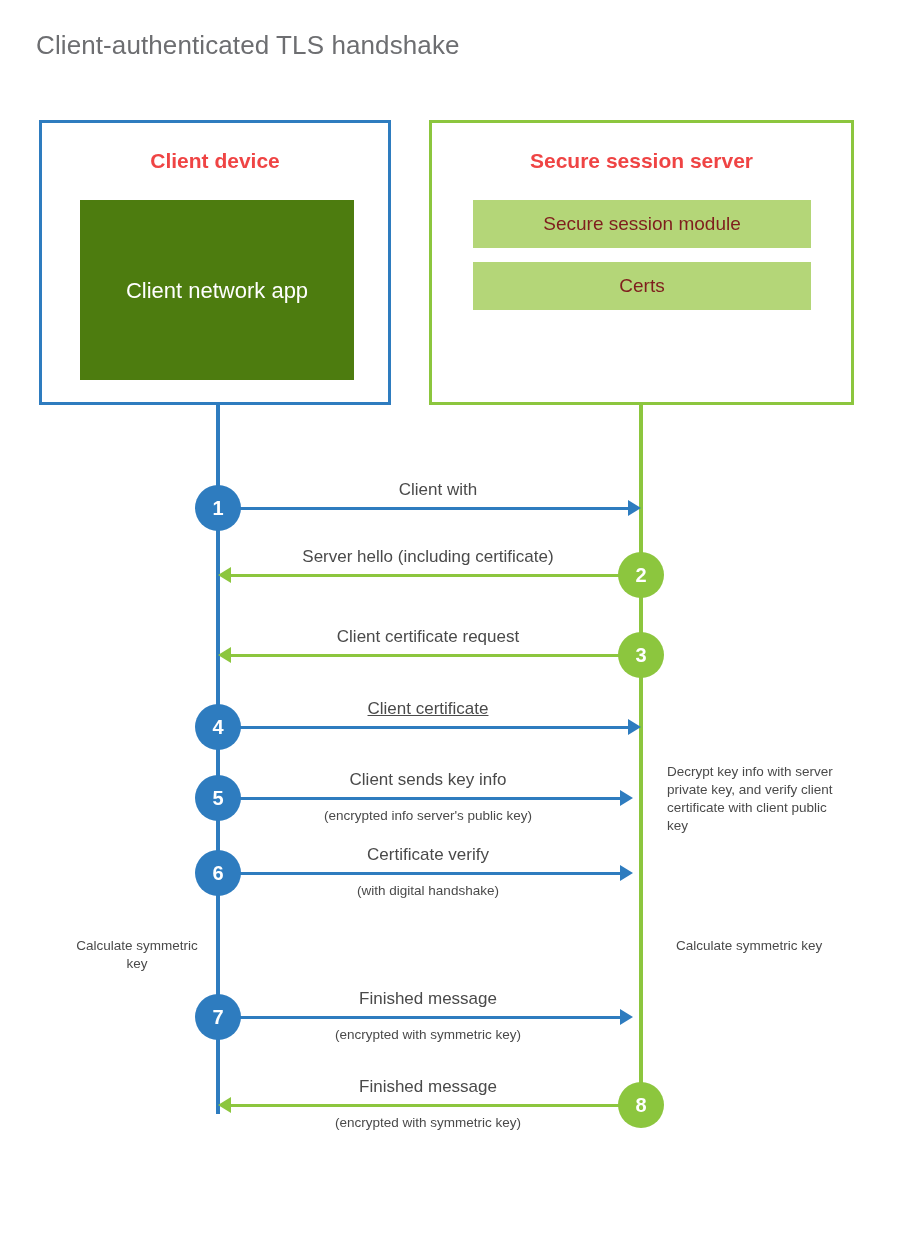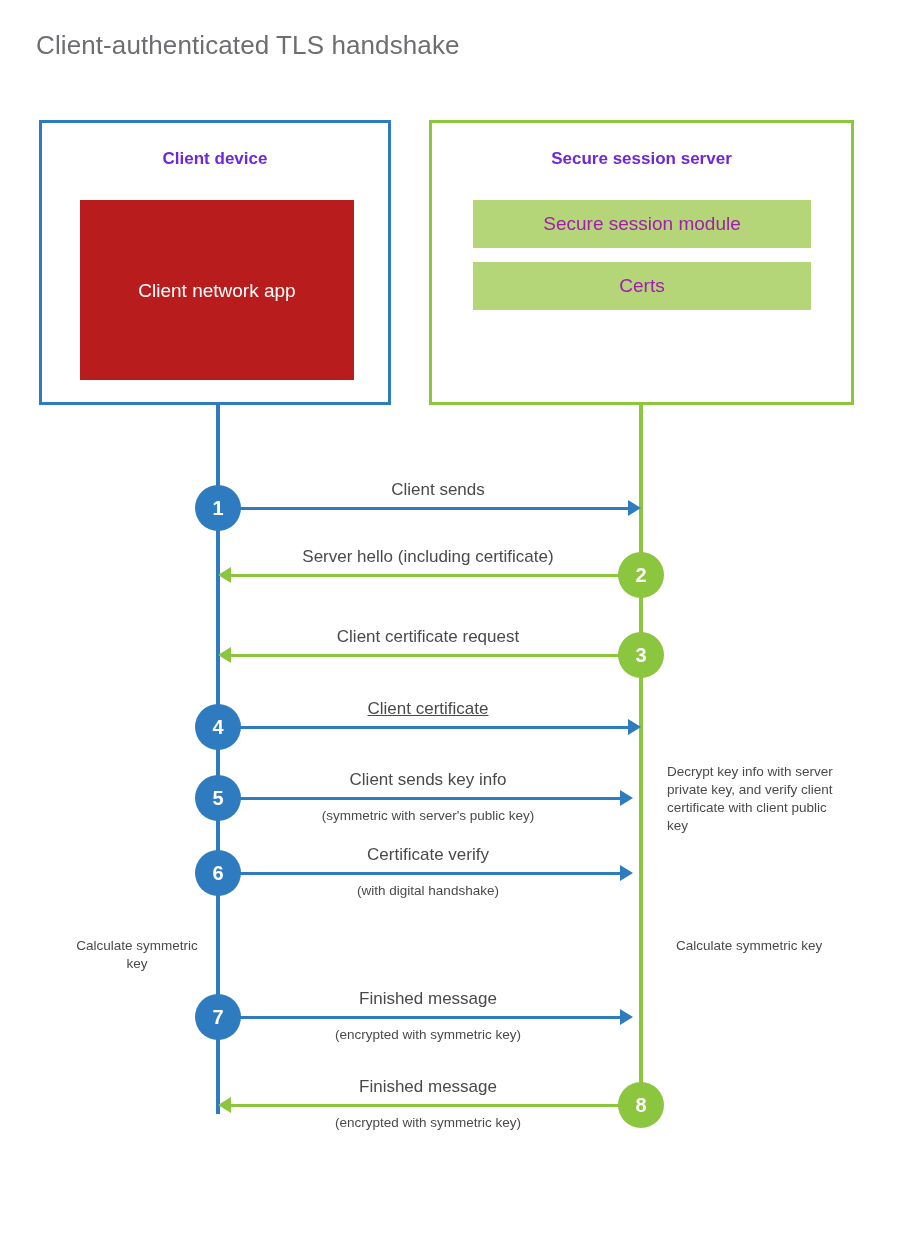"Client device" .actor-title { color: #6d28d9 -> #ef4444; font-size: 17px -> 21px }
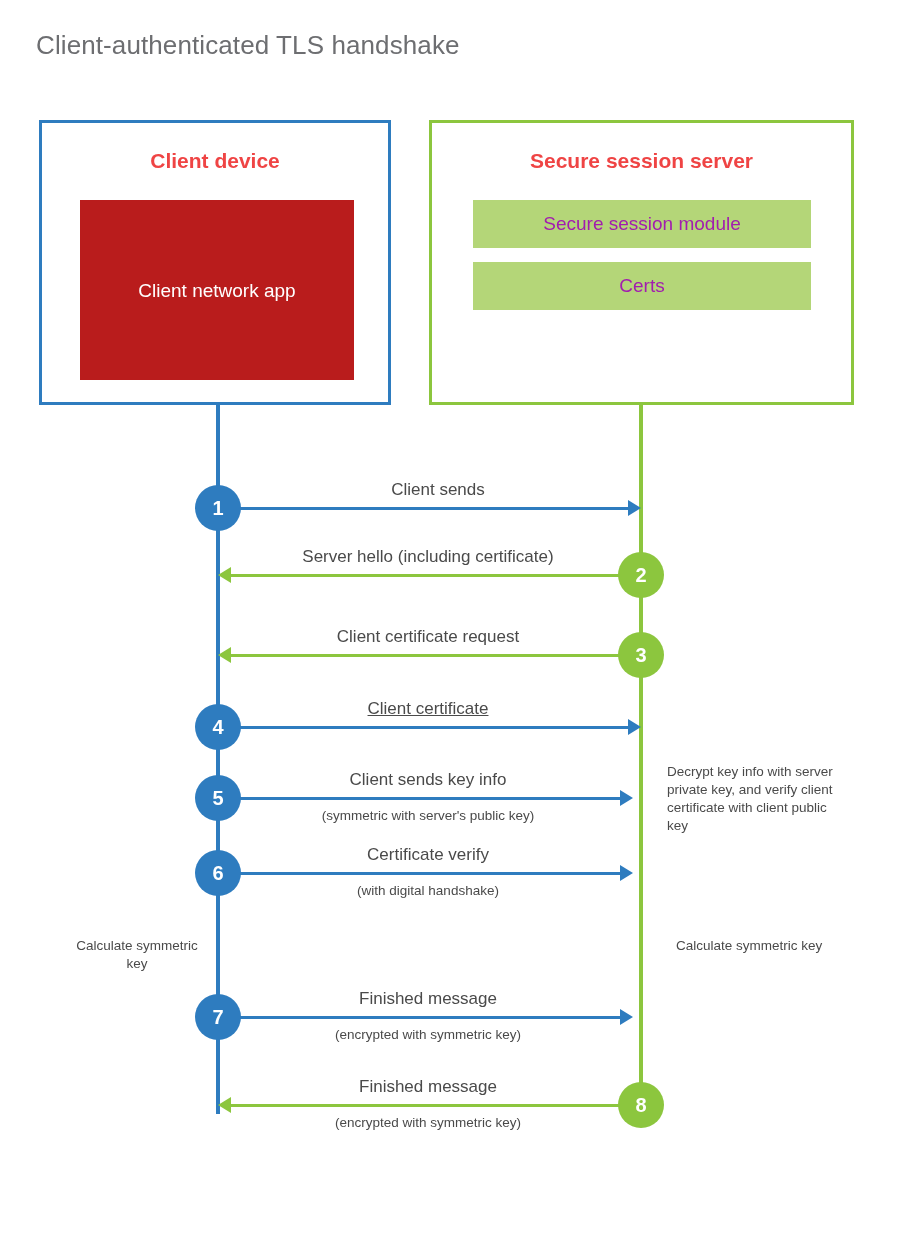"Secure session module" .server-bar { color: #a21caf -> #7f1d1d }
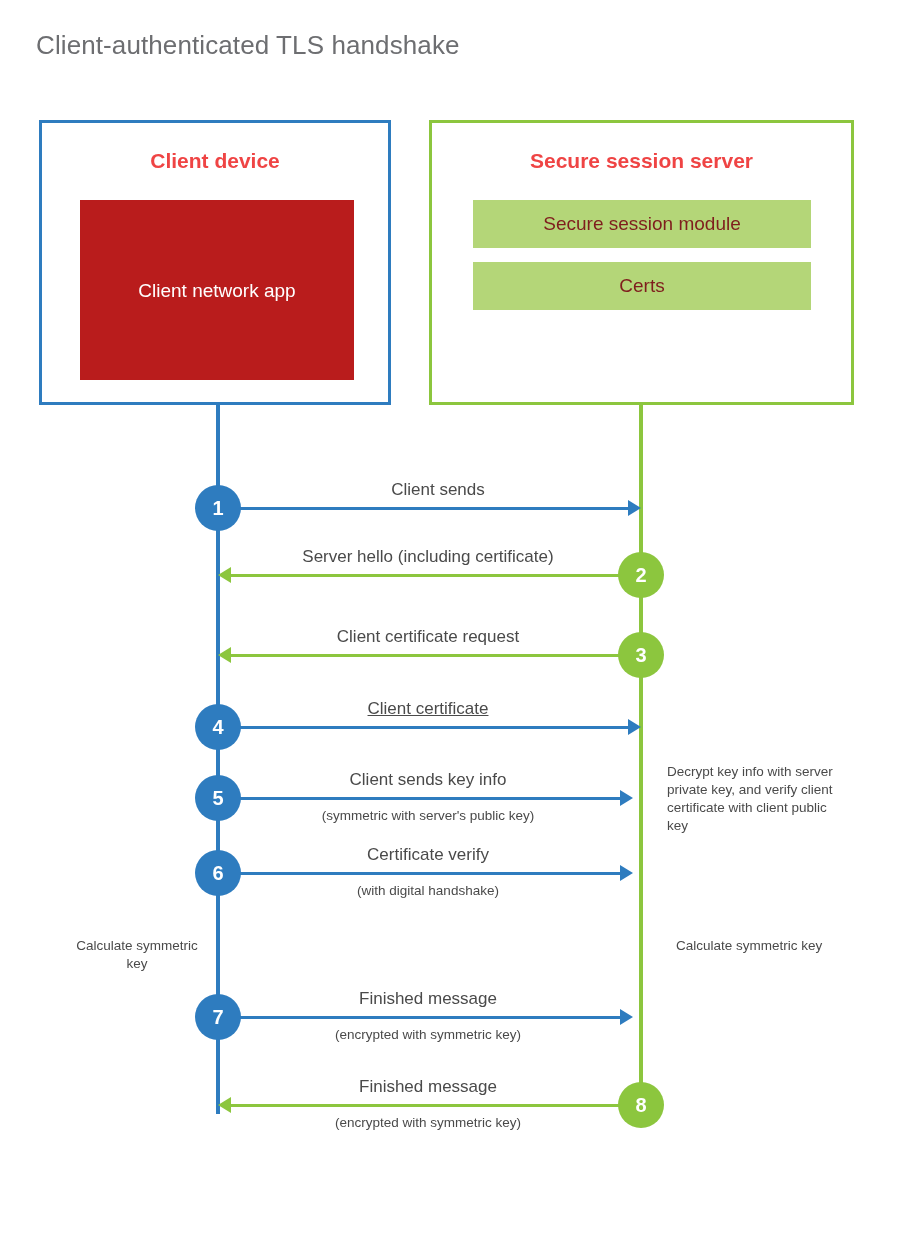"Client network app" .client-app { background: #b91c1c -> #4d7c0f; font-size: 19px -> 22px }
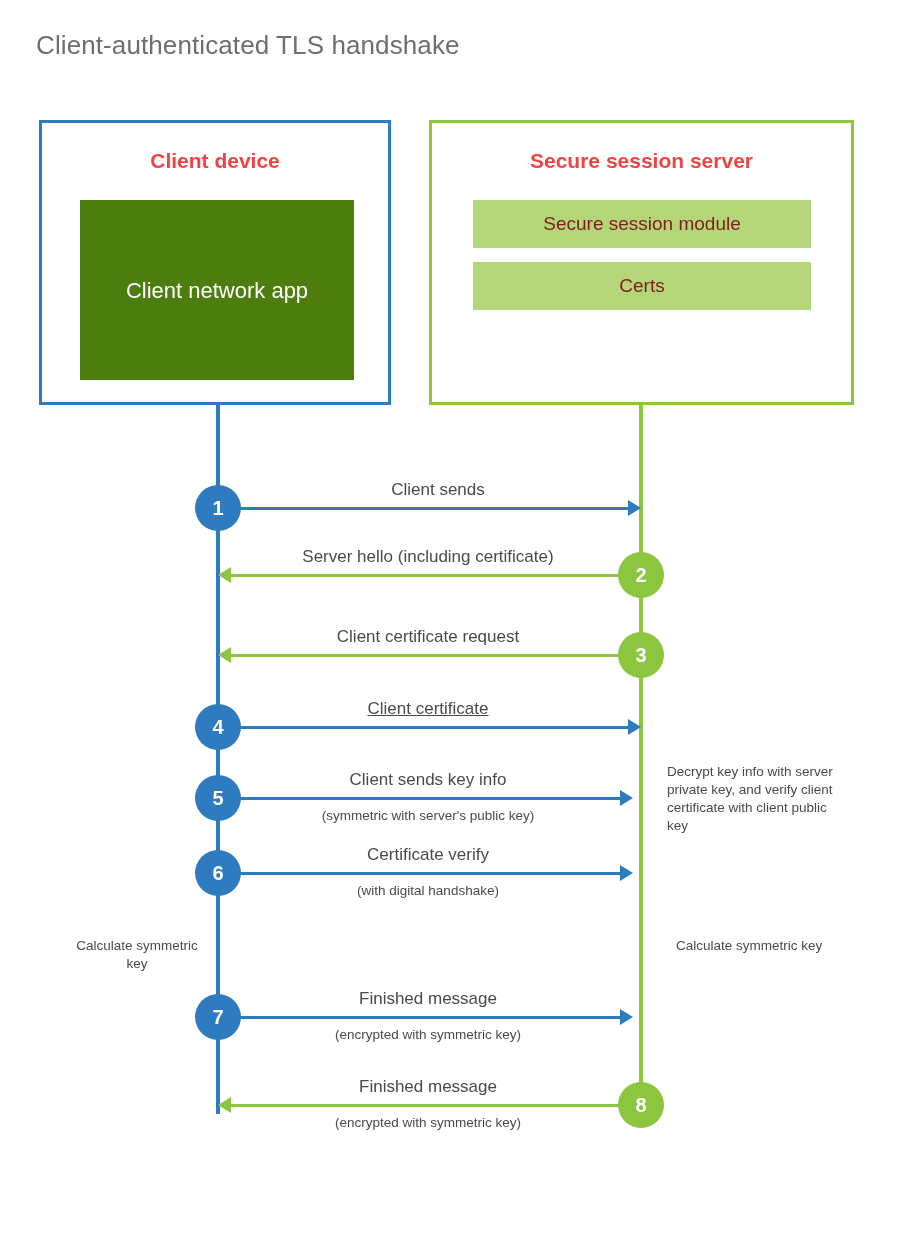"Client sends" div.msg-label { text: sends -> with }
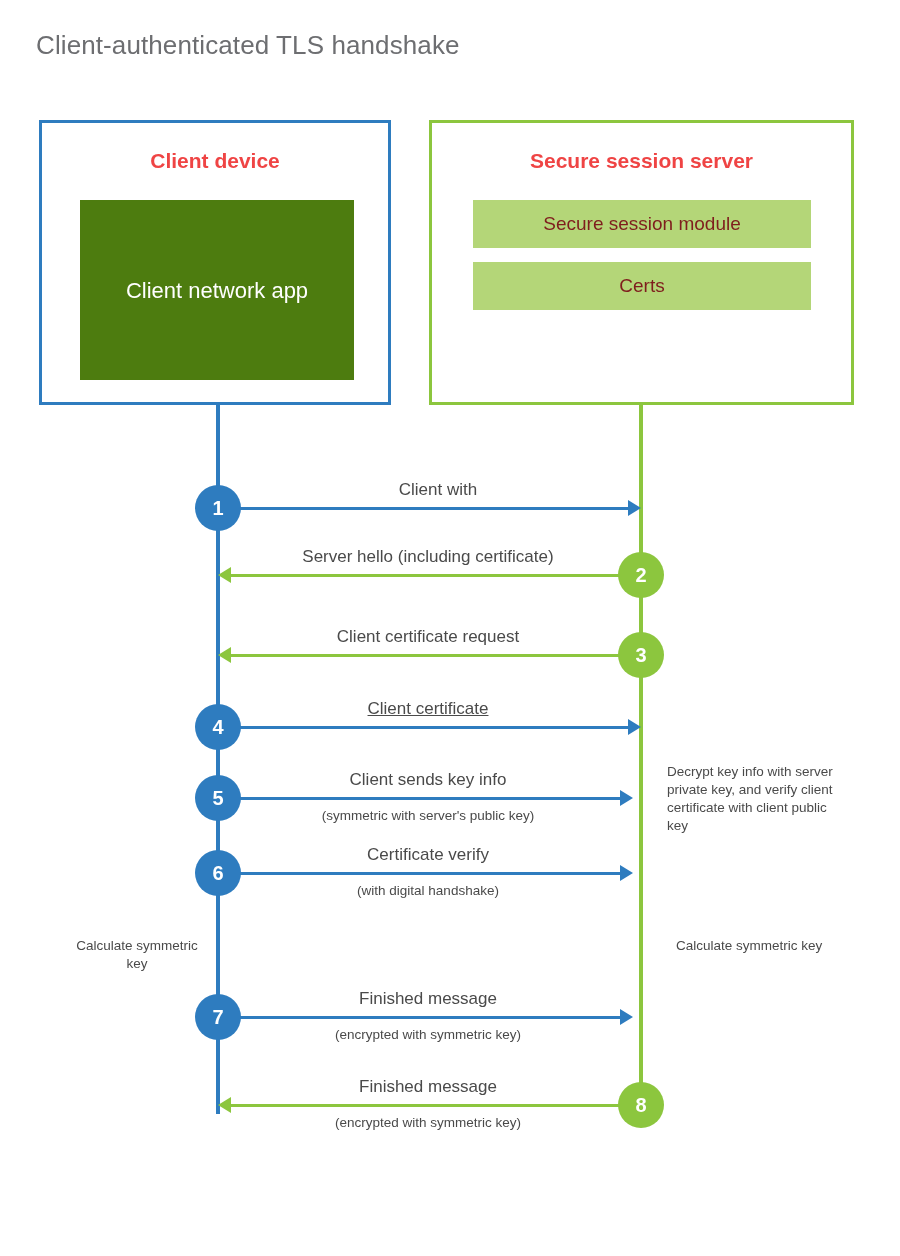"(symmetric with server's public key)" div.msg-sublabel { text: symmetric with -> encrypted info }
